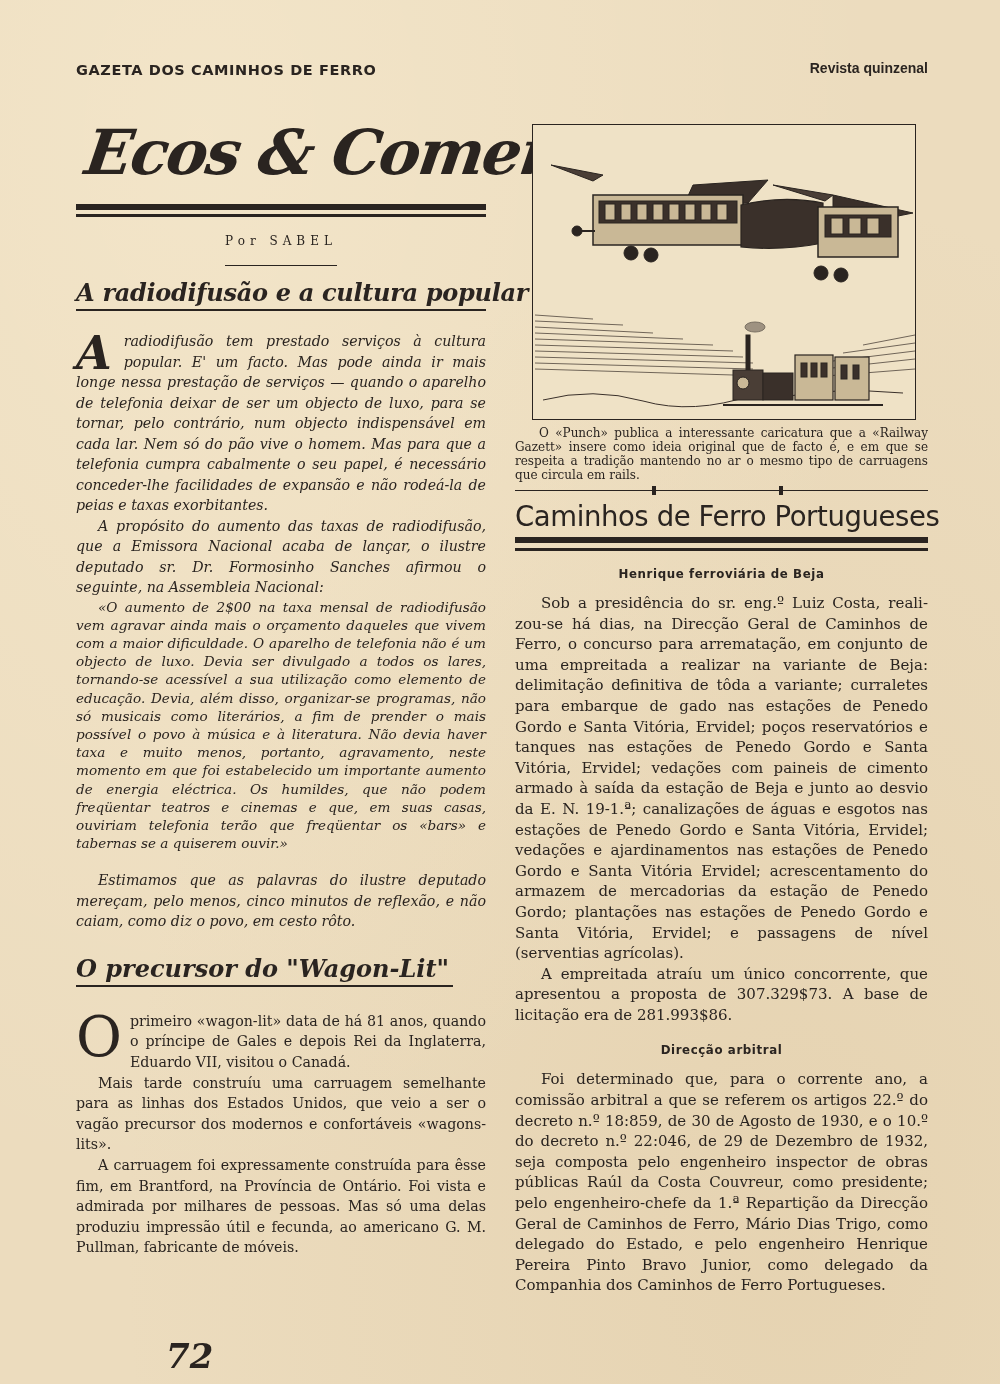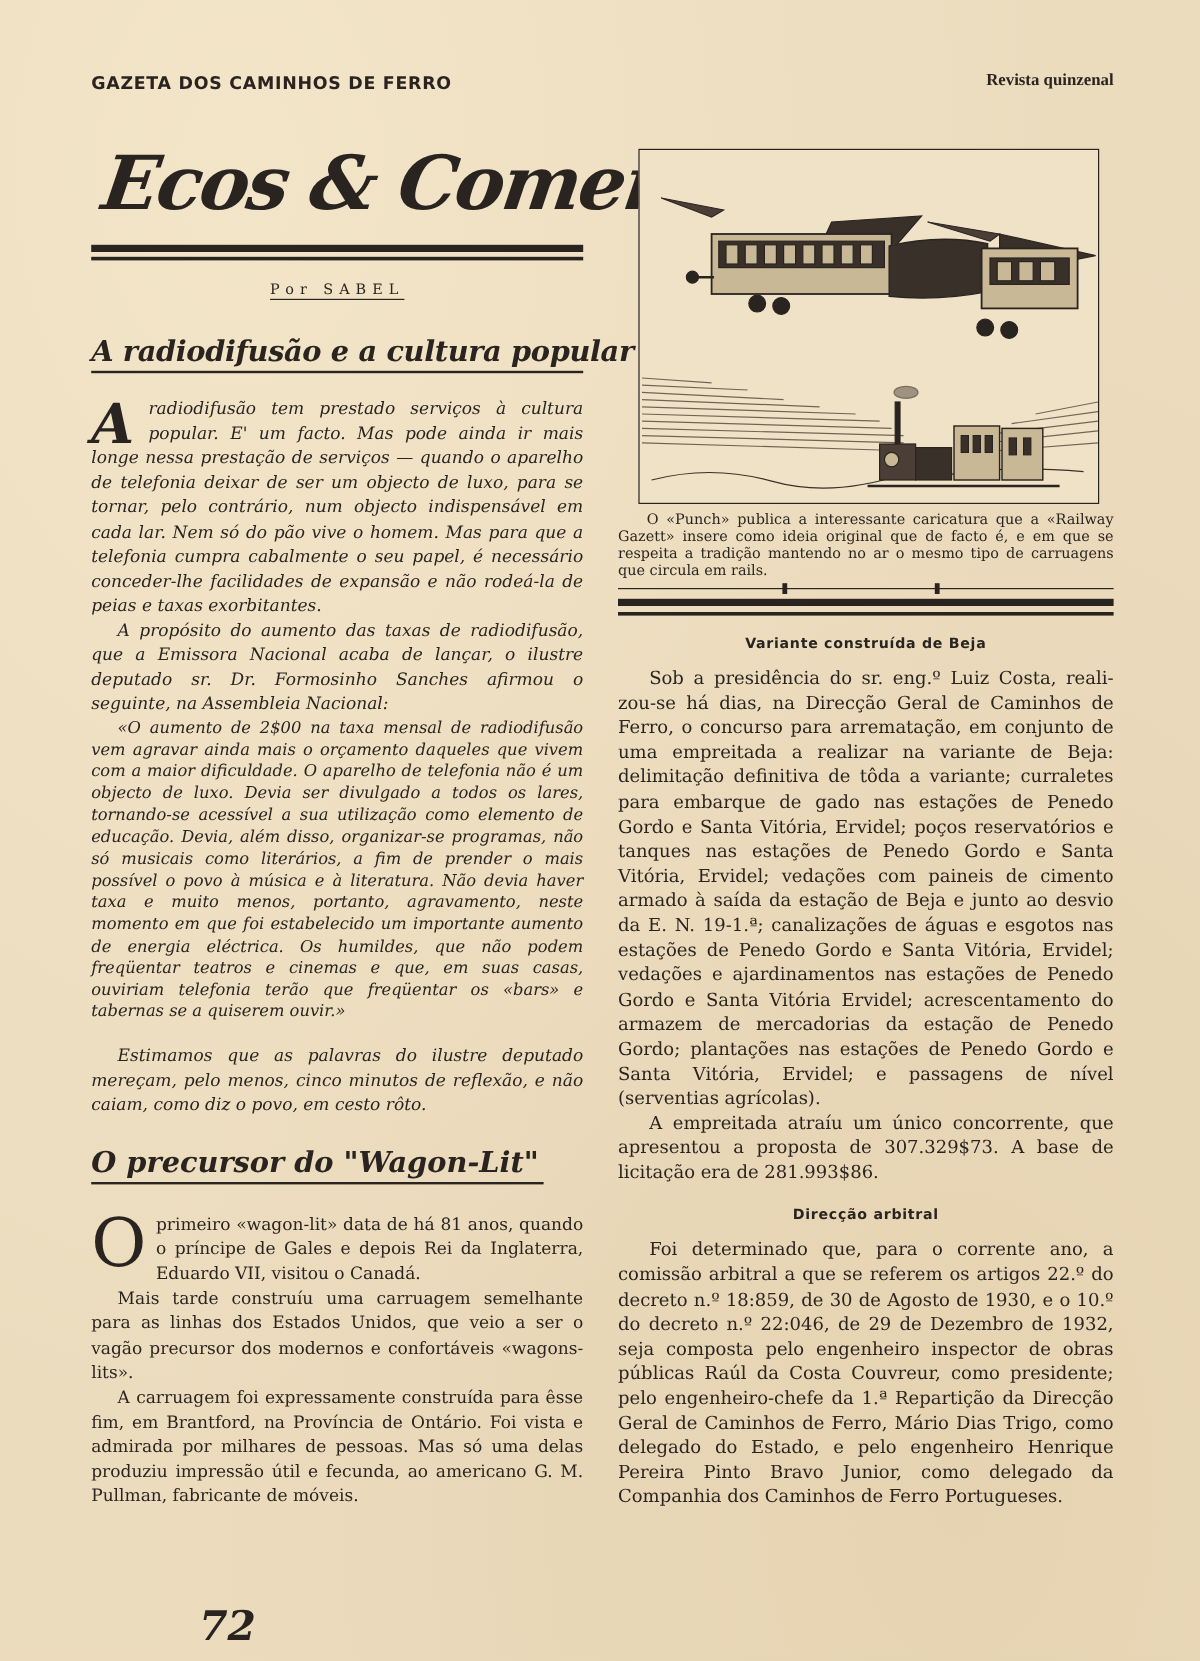"Revista quinzenal" .rh-right { font-family: Liberation Serif, serif -> Liberation Sans, sans-serif }
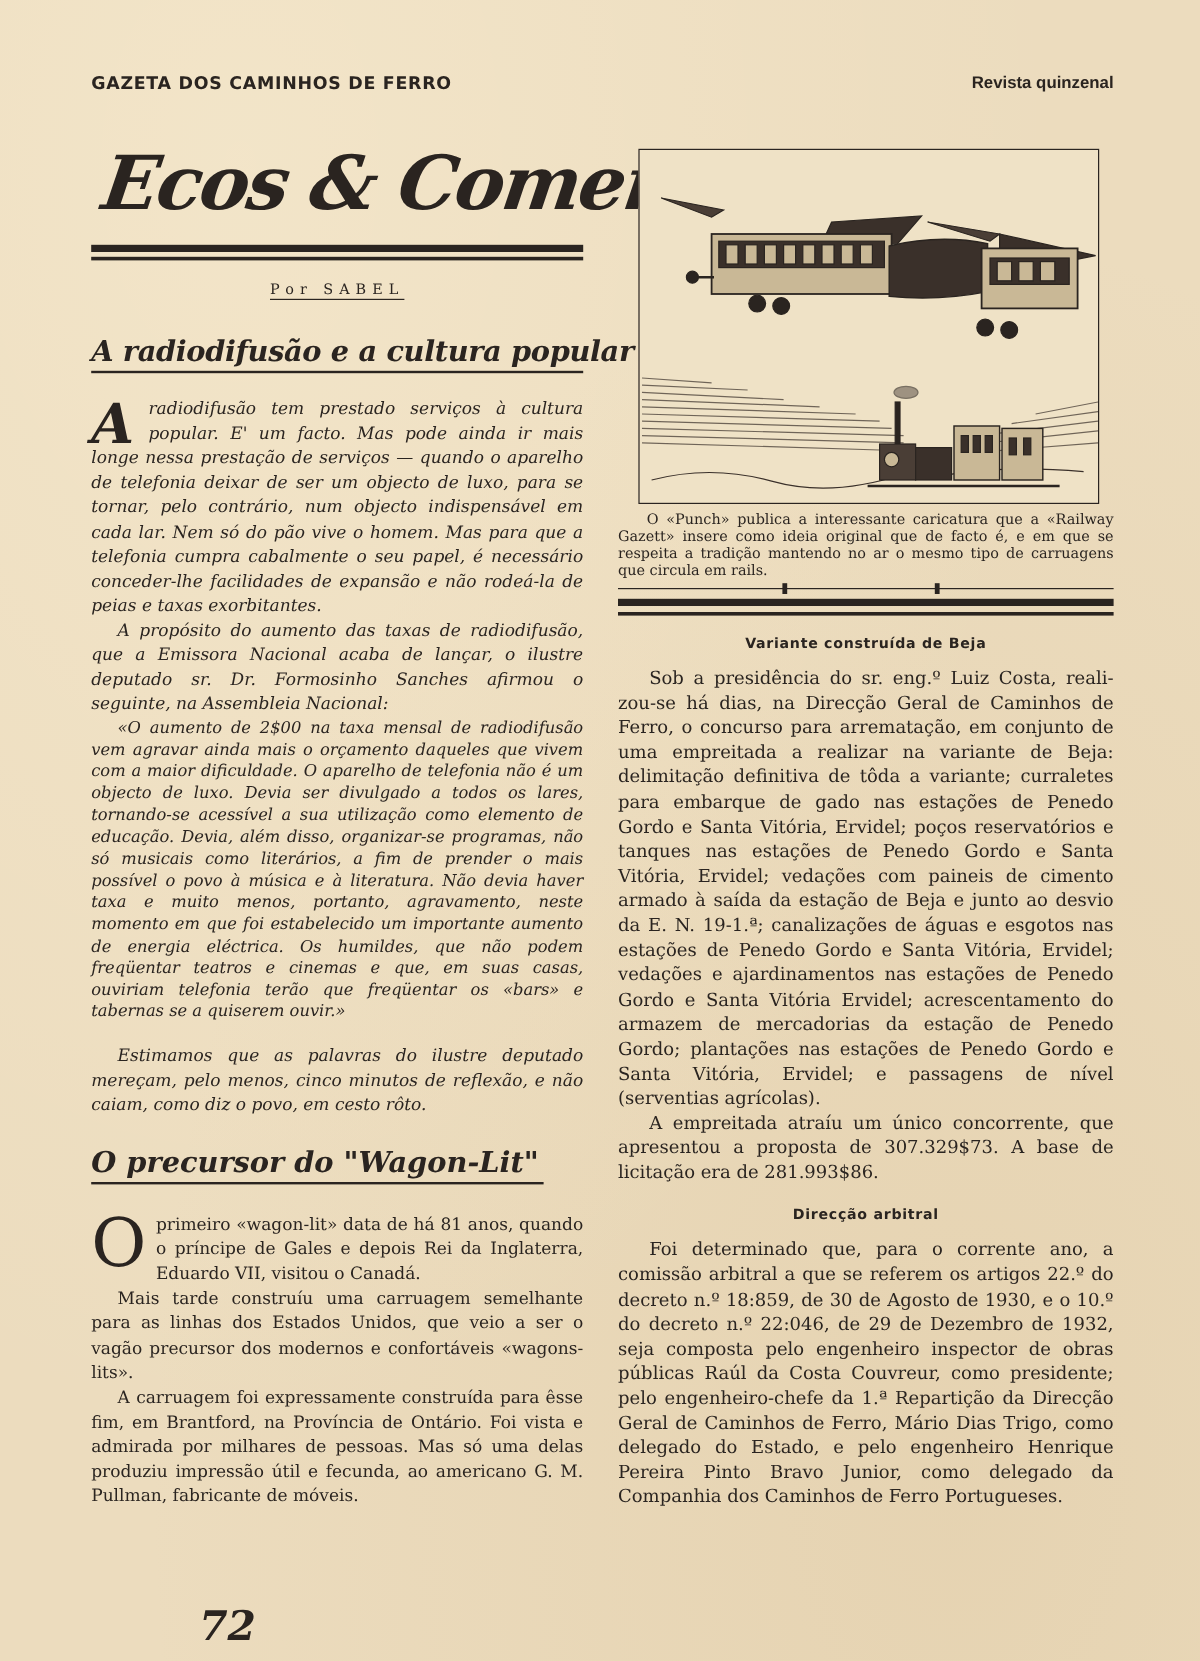"Por SABEL" .byline span { padding-bottom: 1px -> 17px }
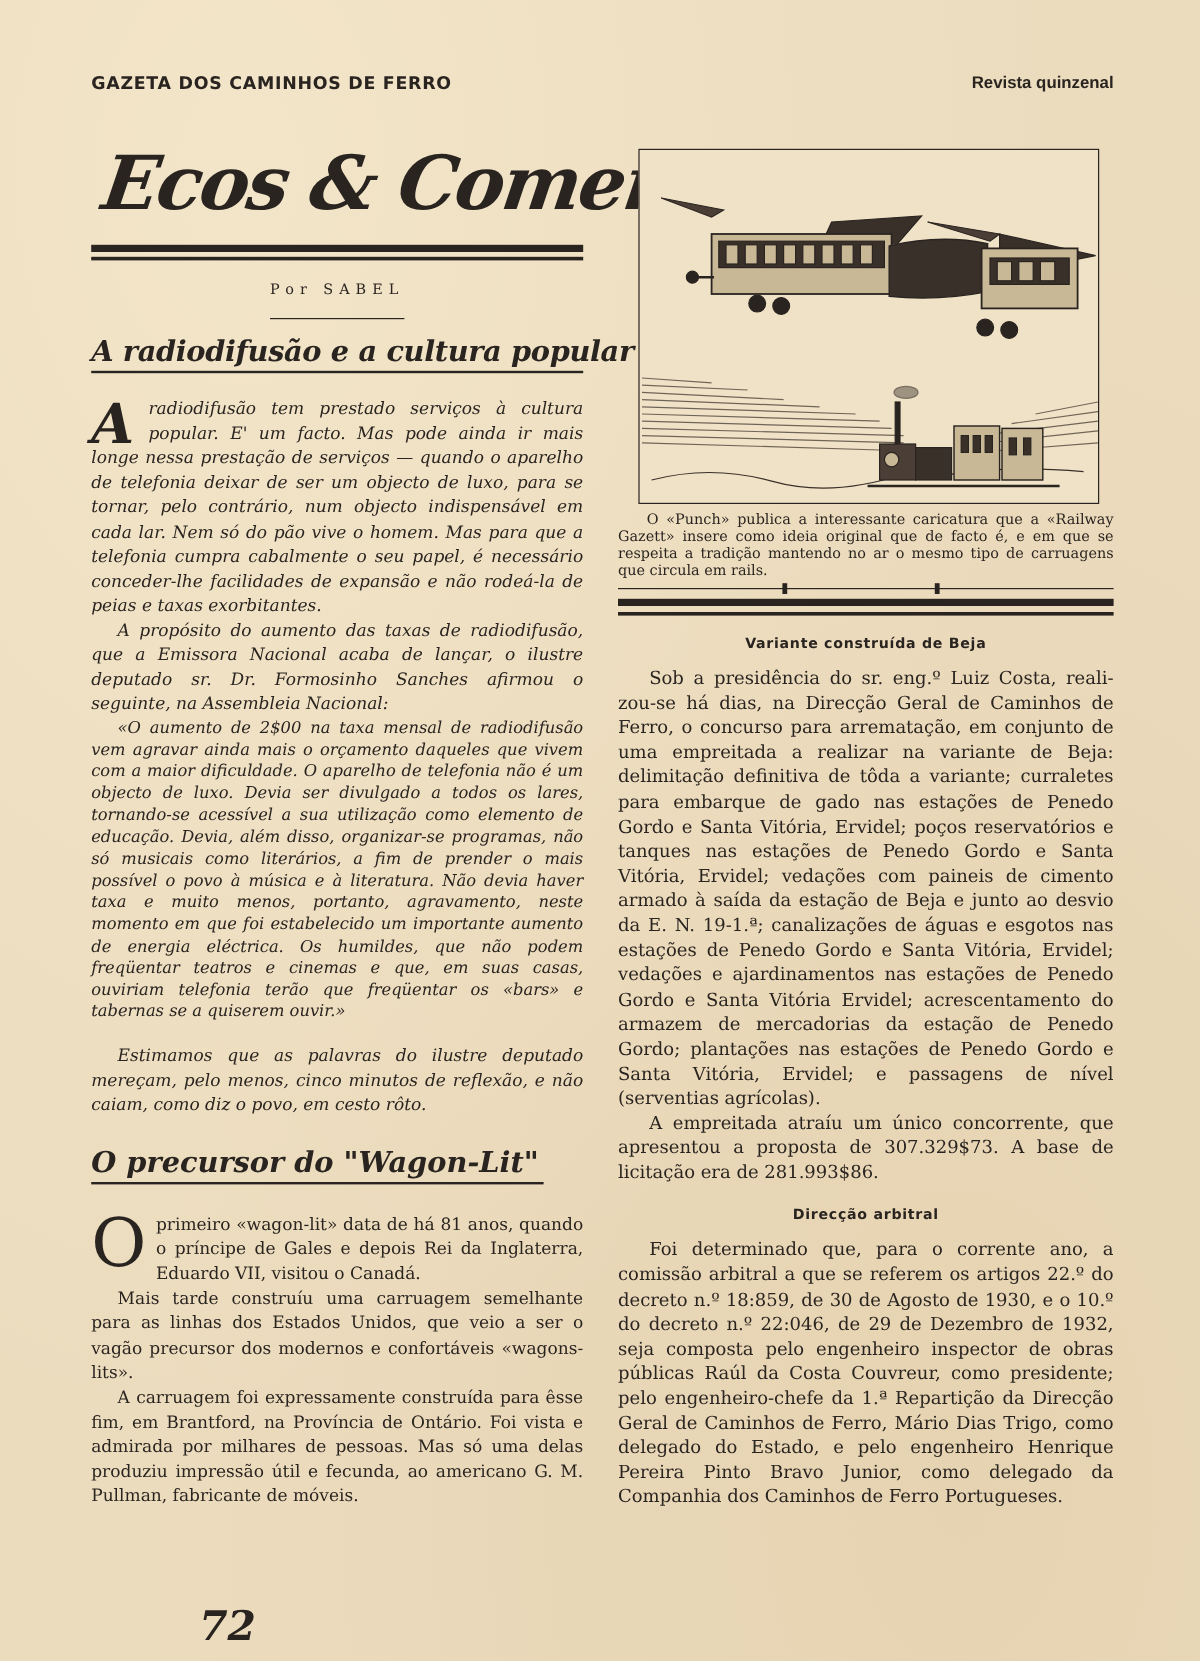"Caminhos de Ferro Portugueses" div.section-title { html: none -> <div>Caminhos de Ferro Portugueses</div> }
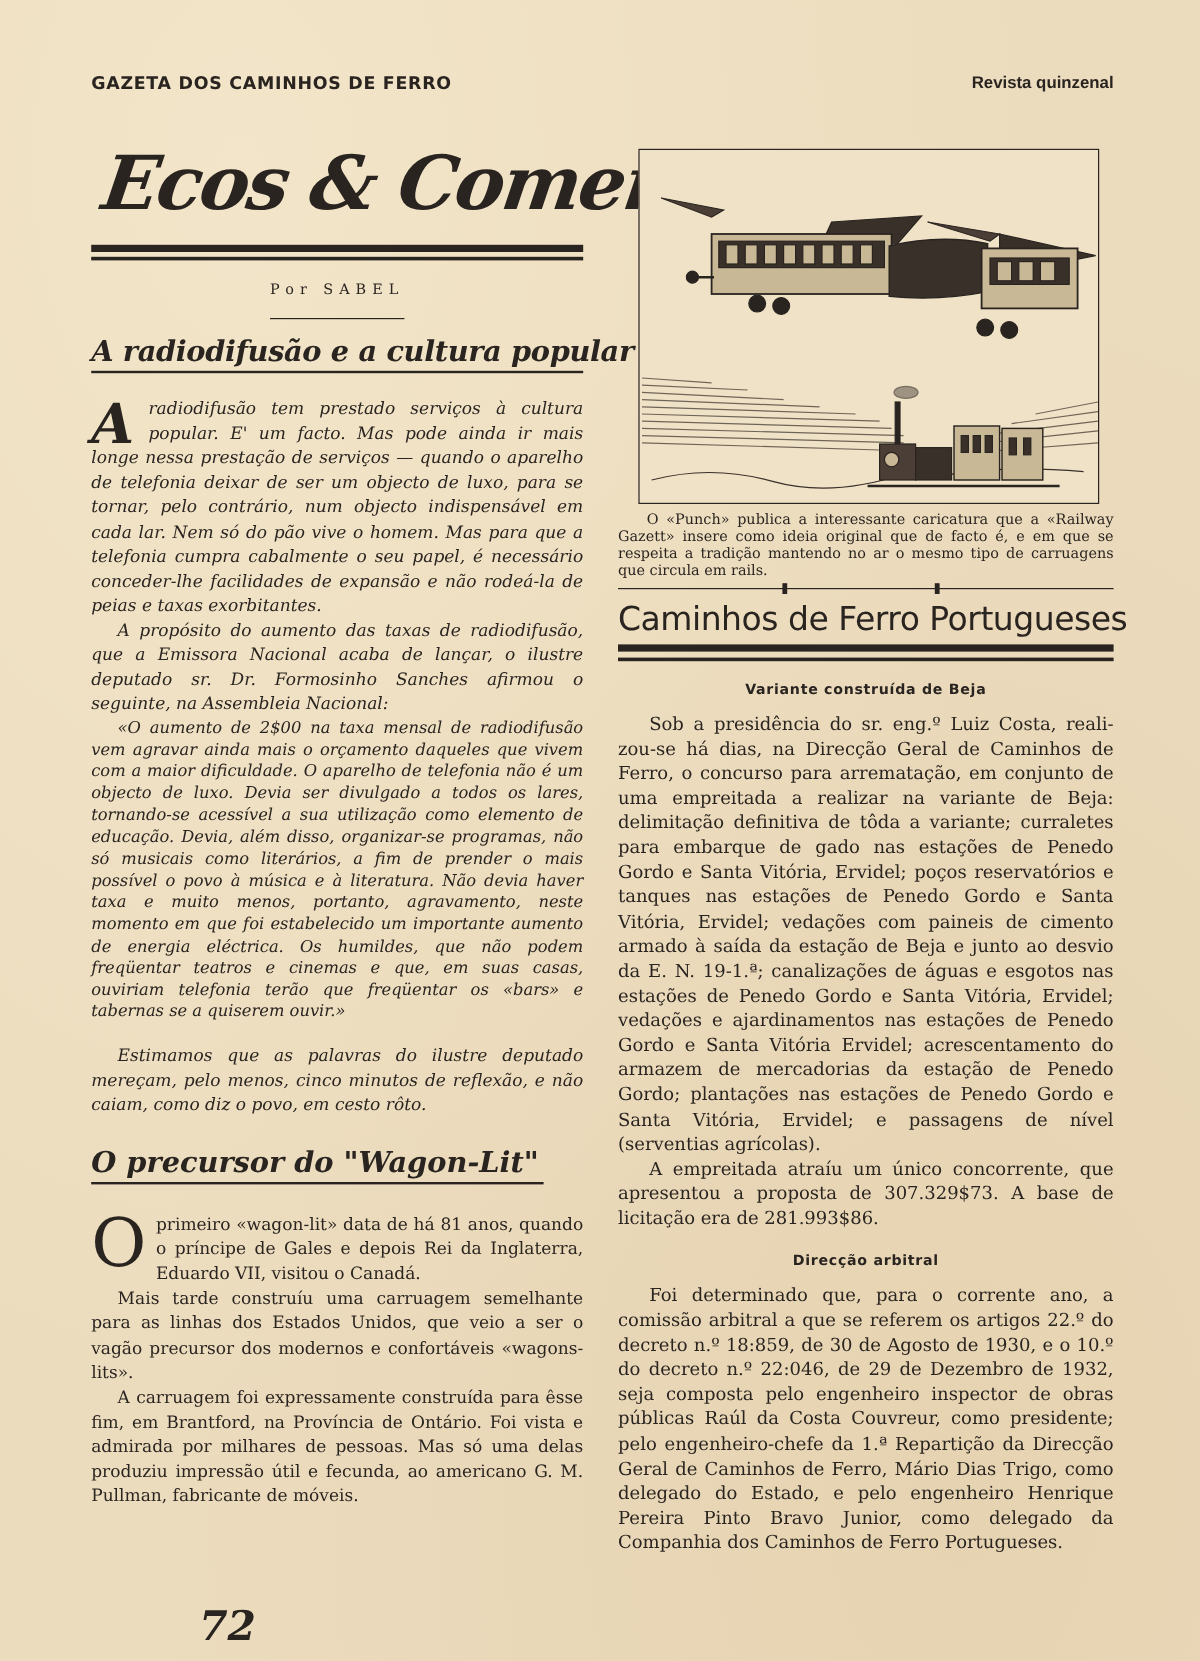"Variante construída de Beja" div.subhead { text: Variante construída -> Henrique ferroviária }
